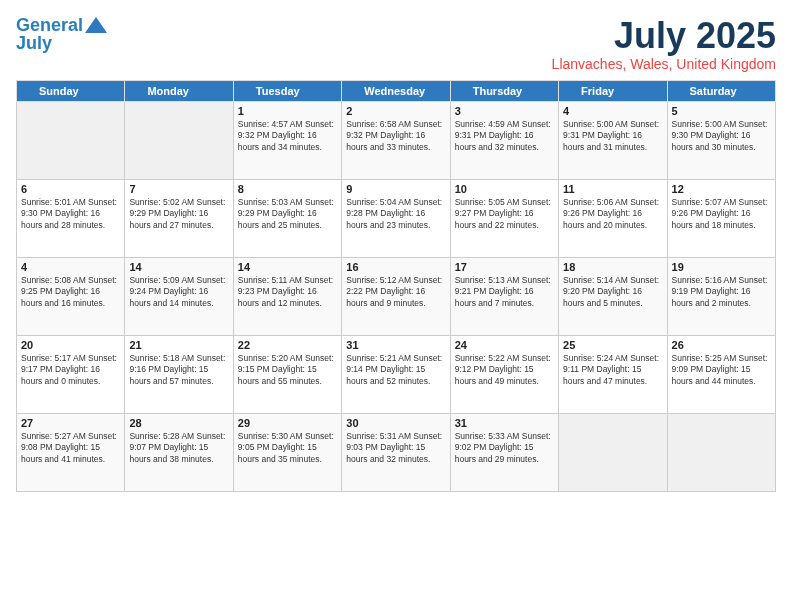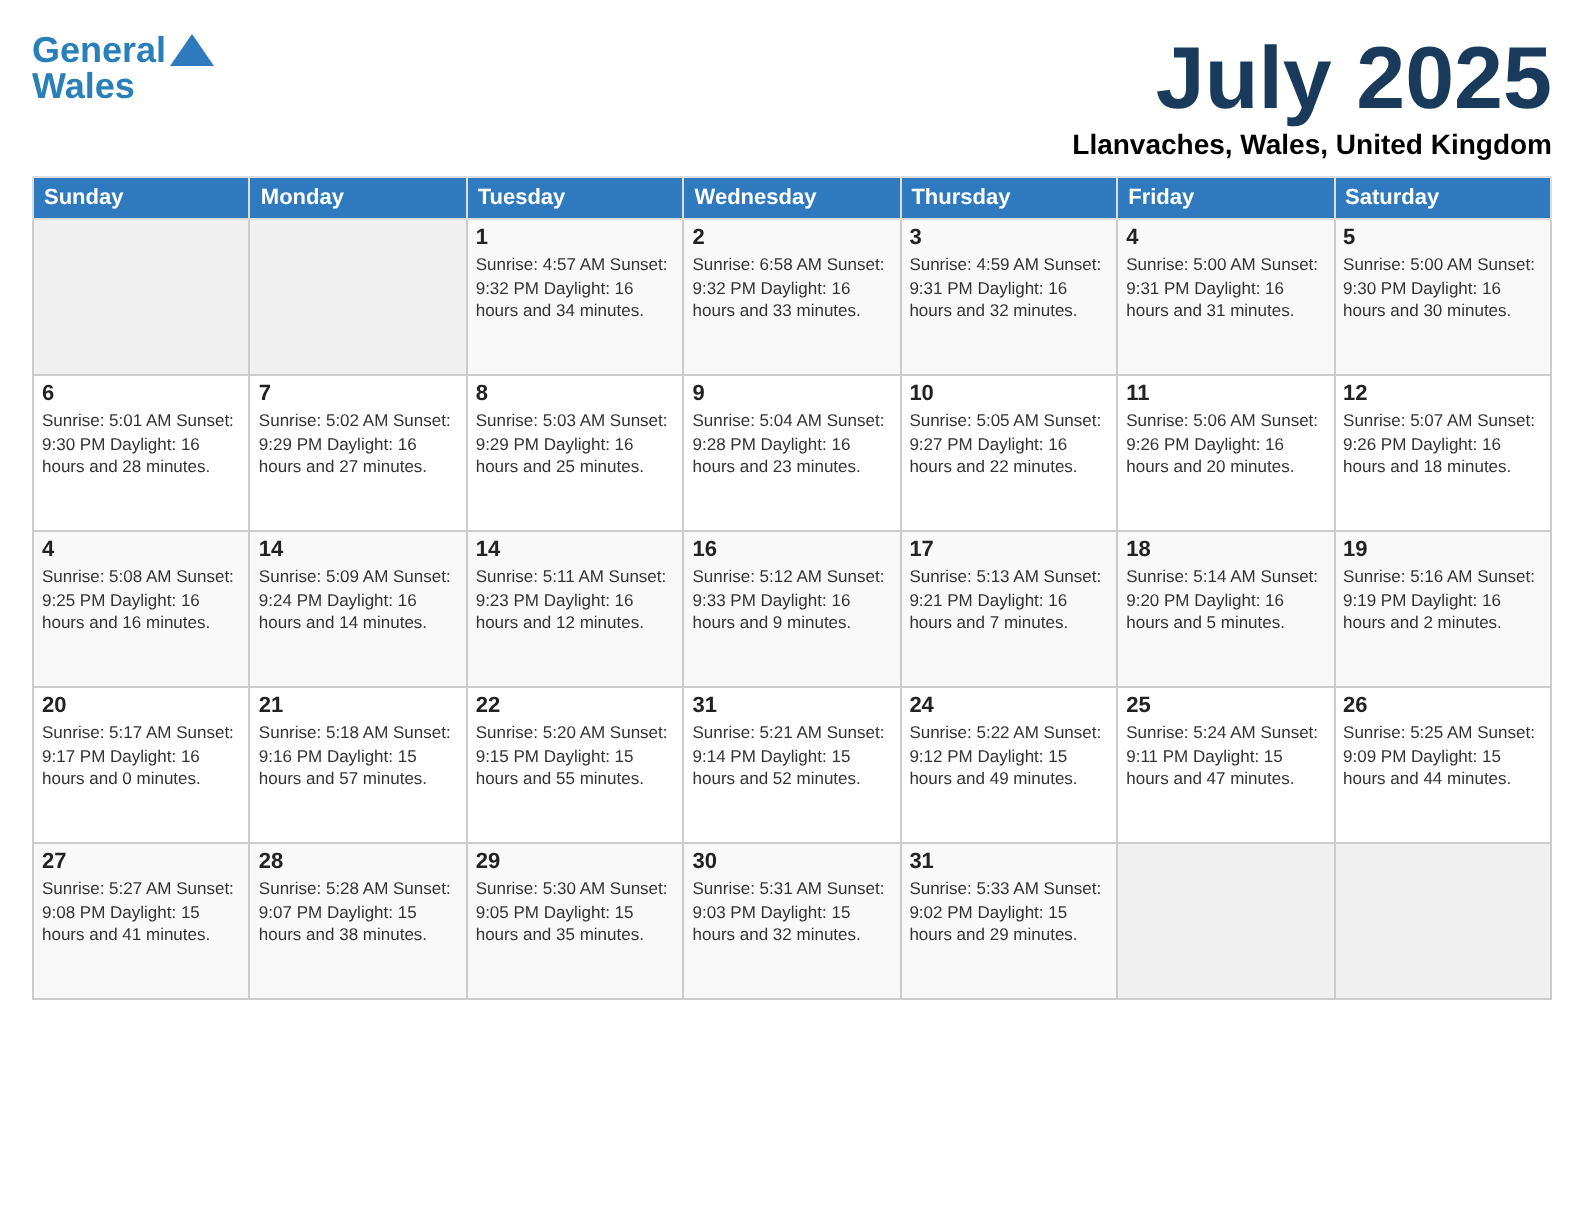"Wales" span { text: Wales -> July }
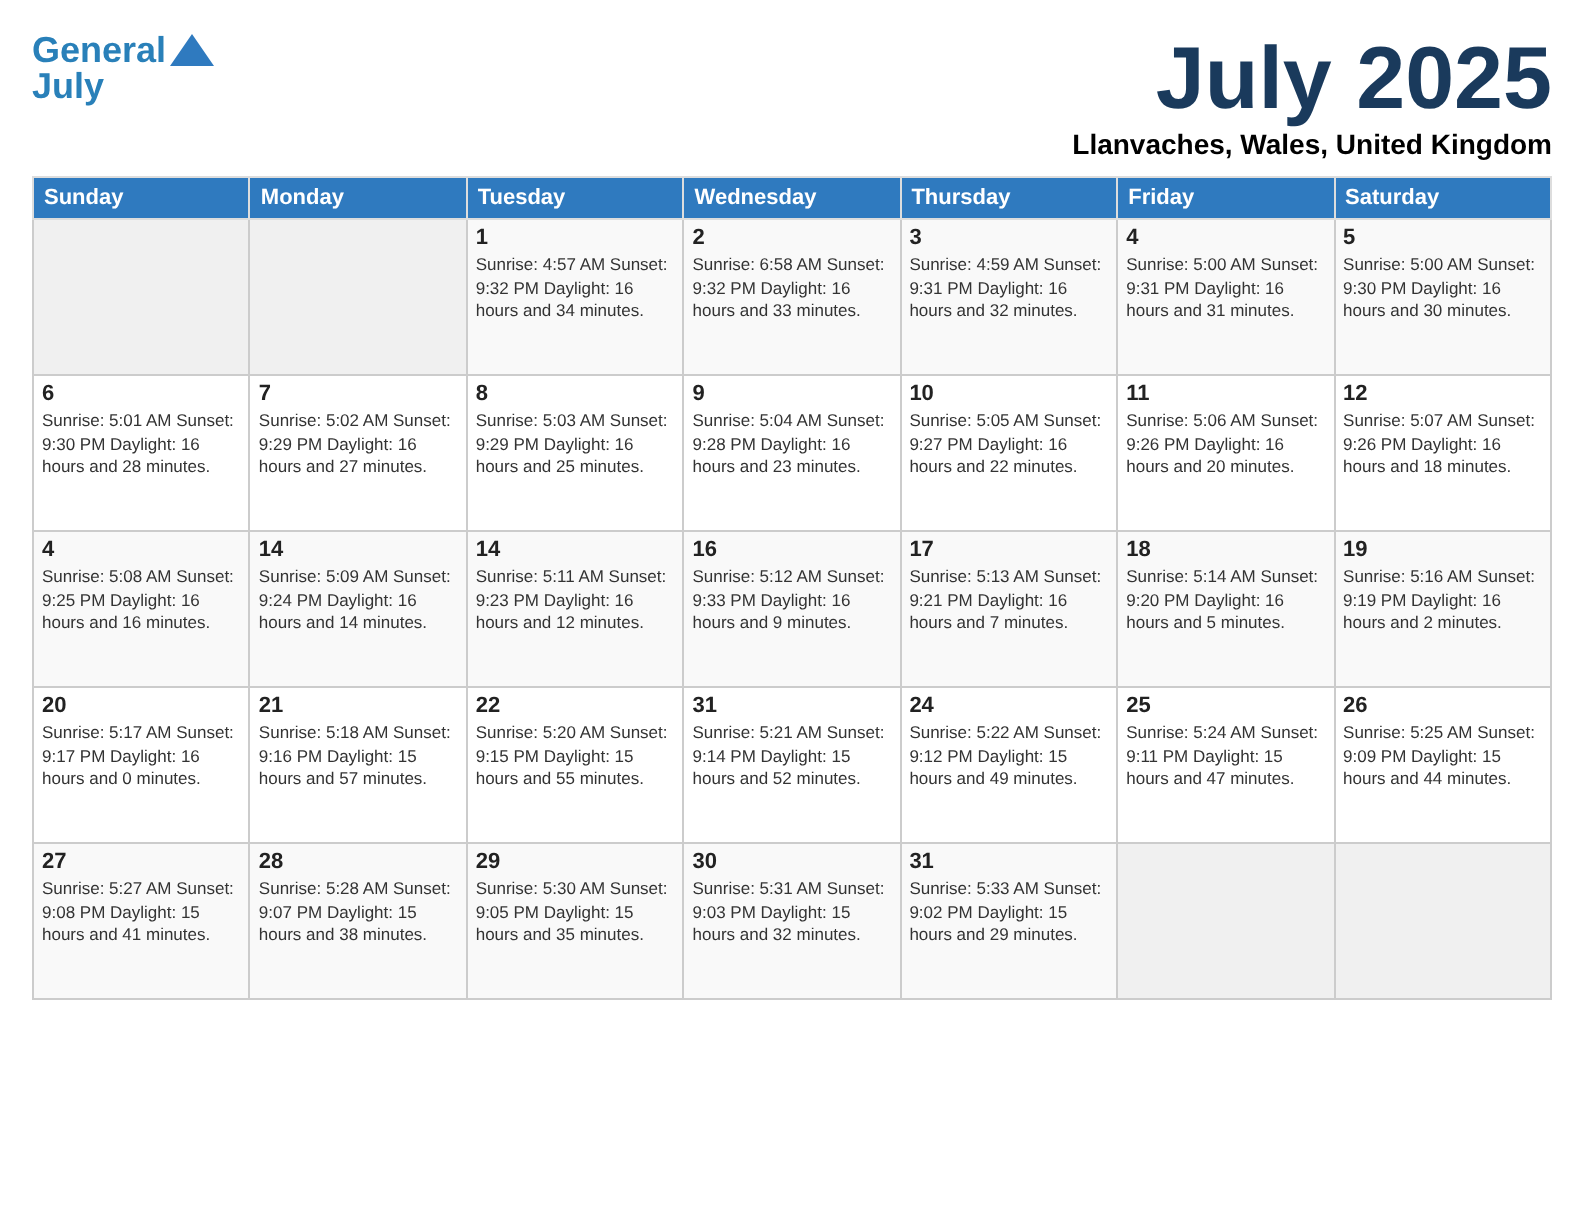"July 2025" .month-title { font-size: 44px -> 36px }
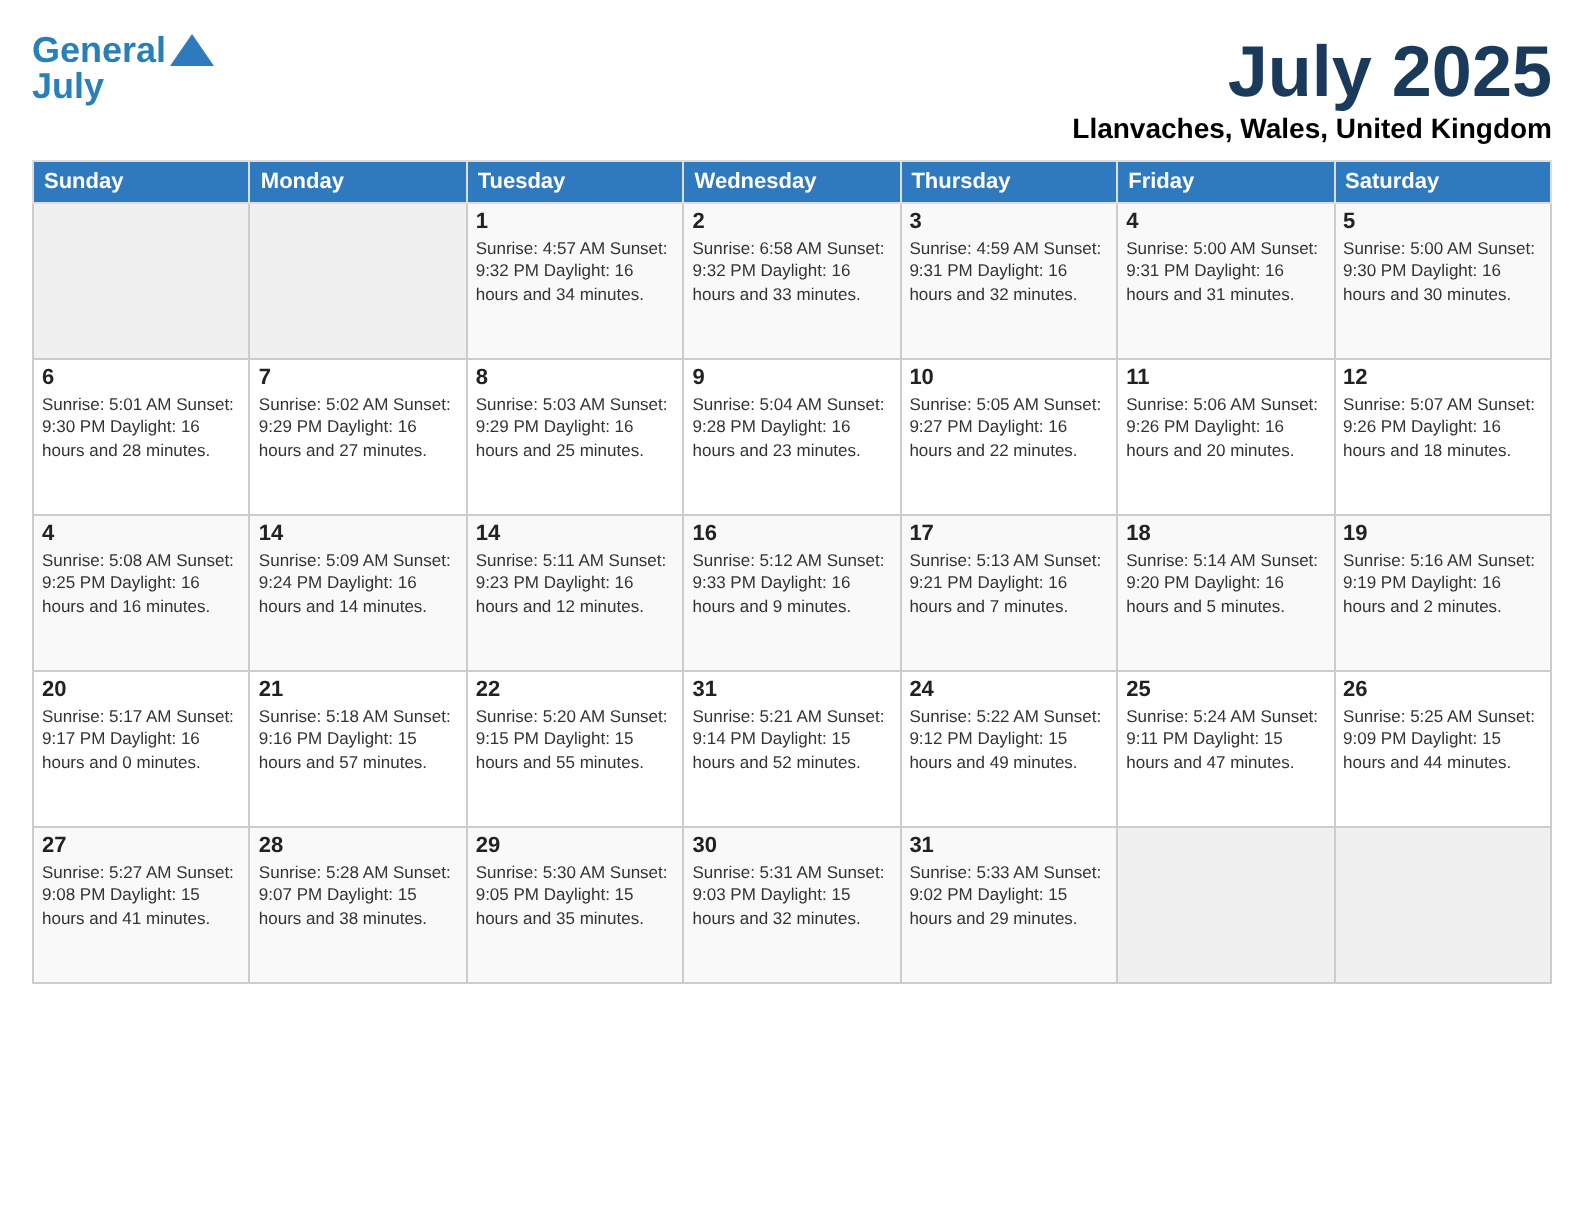"Llanvaches, Wales, United Kingdom" .location { color: #000000 -> #ef4444; font-weight: bold -> normal }
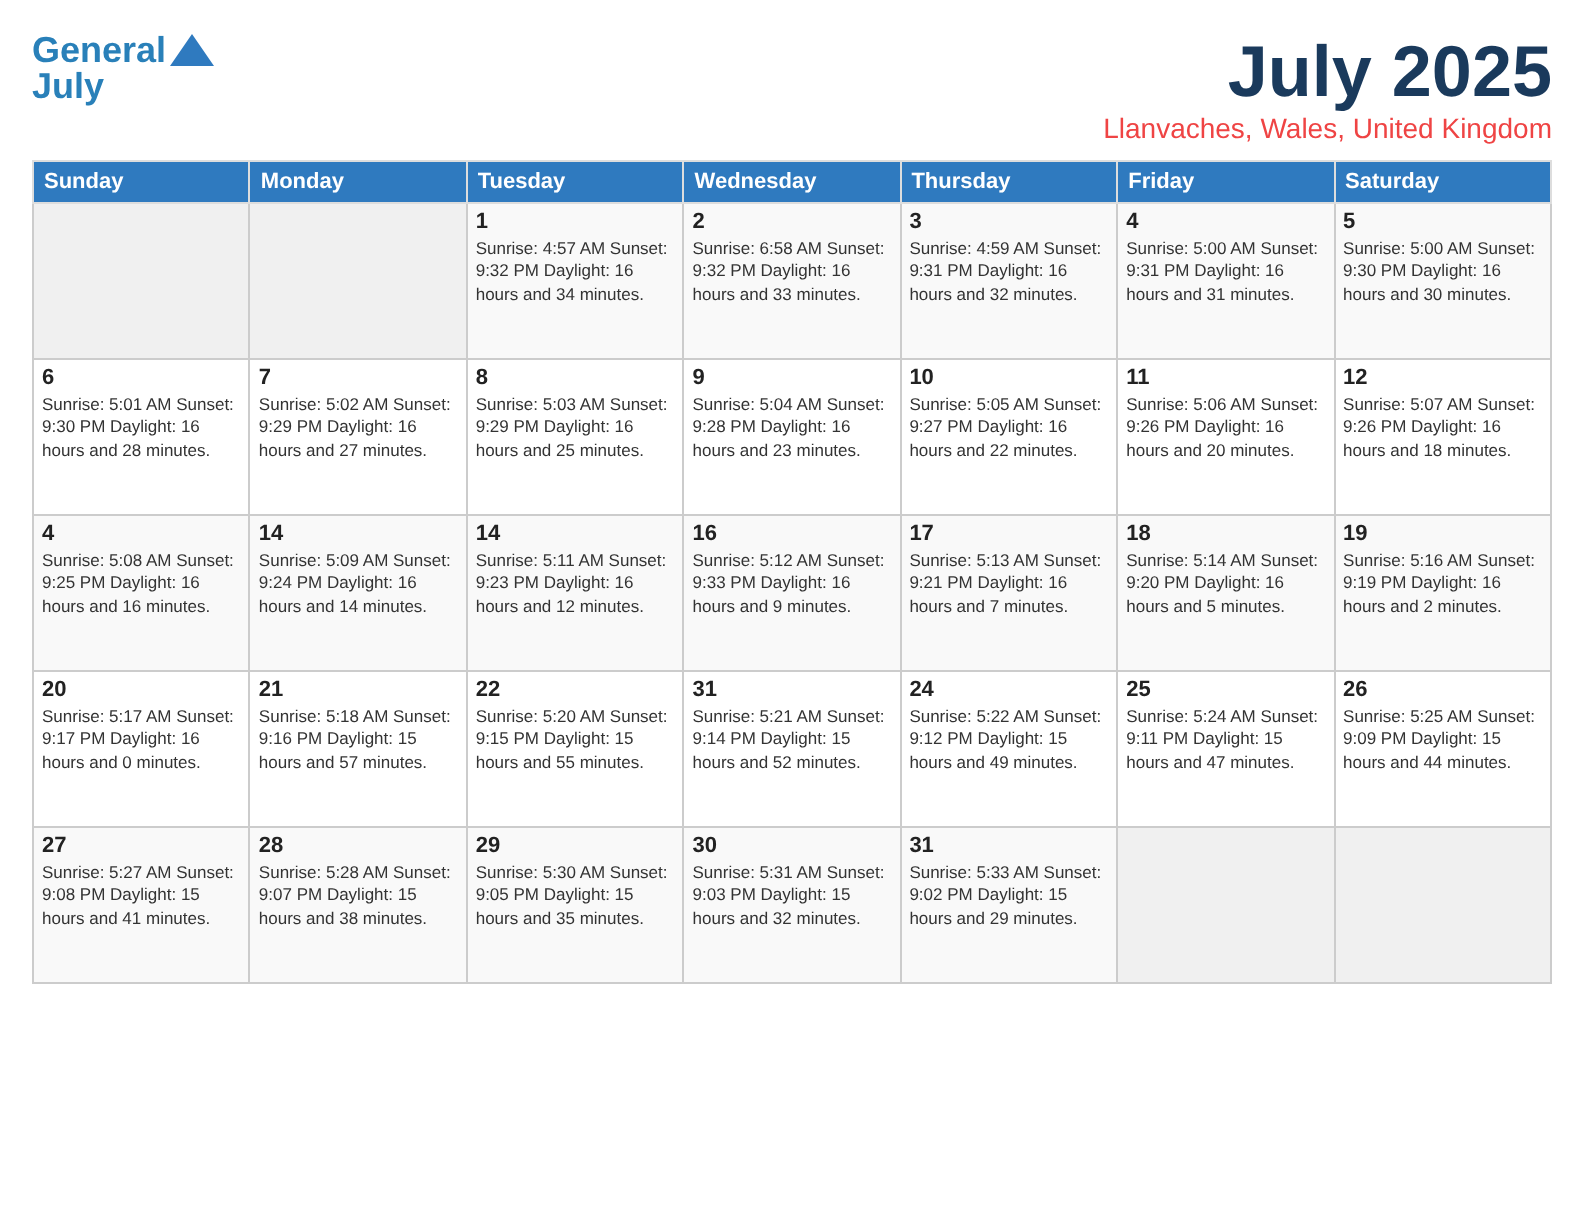"Sunday" .calendar th { padding: 4px 5px -> 4px 22px }
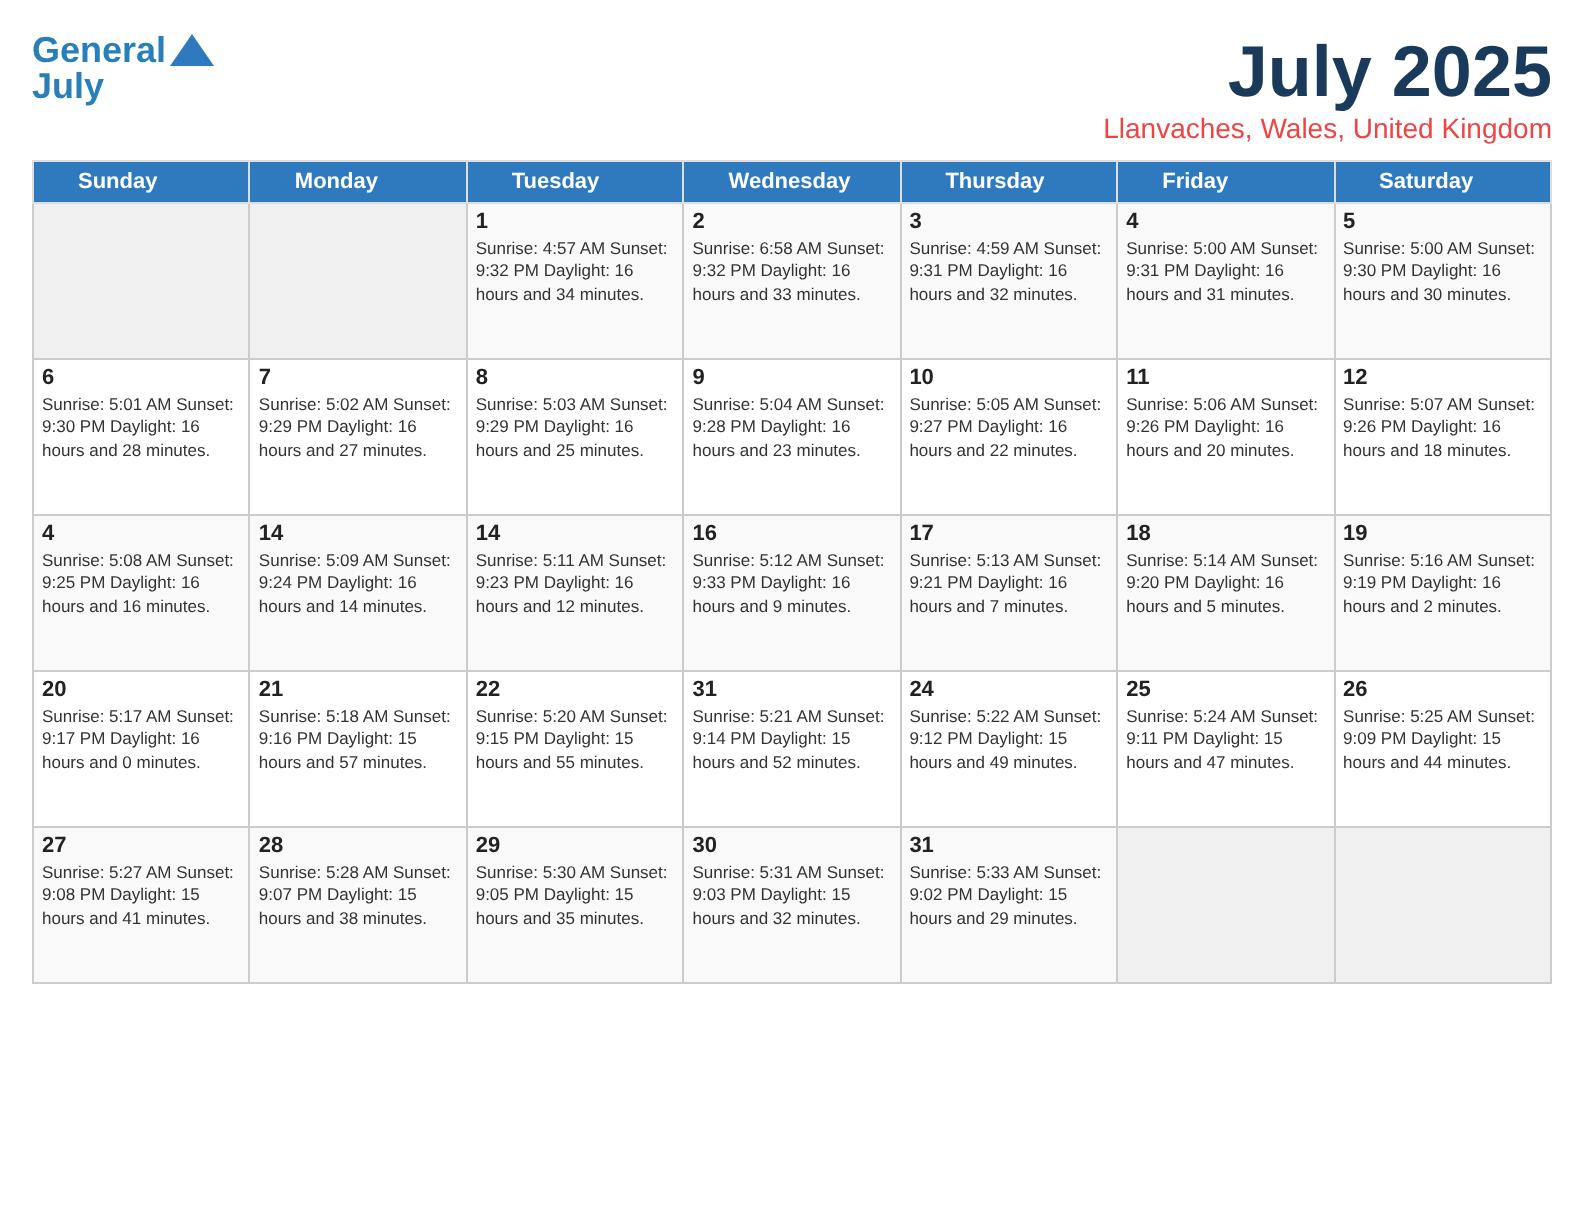"Sunrise: 5:12 AM Sunset: 9:33" div.day-detail { text: 9:33 -> 2:22 }
